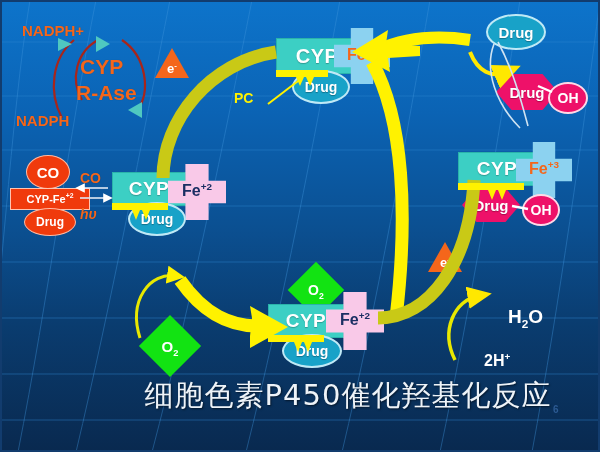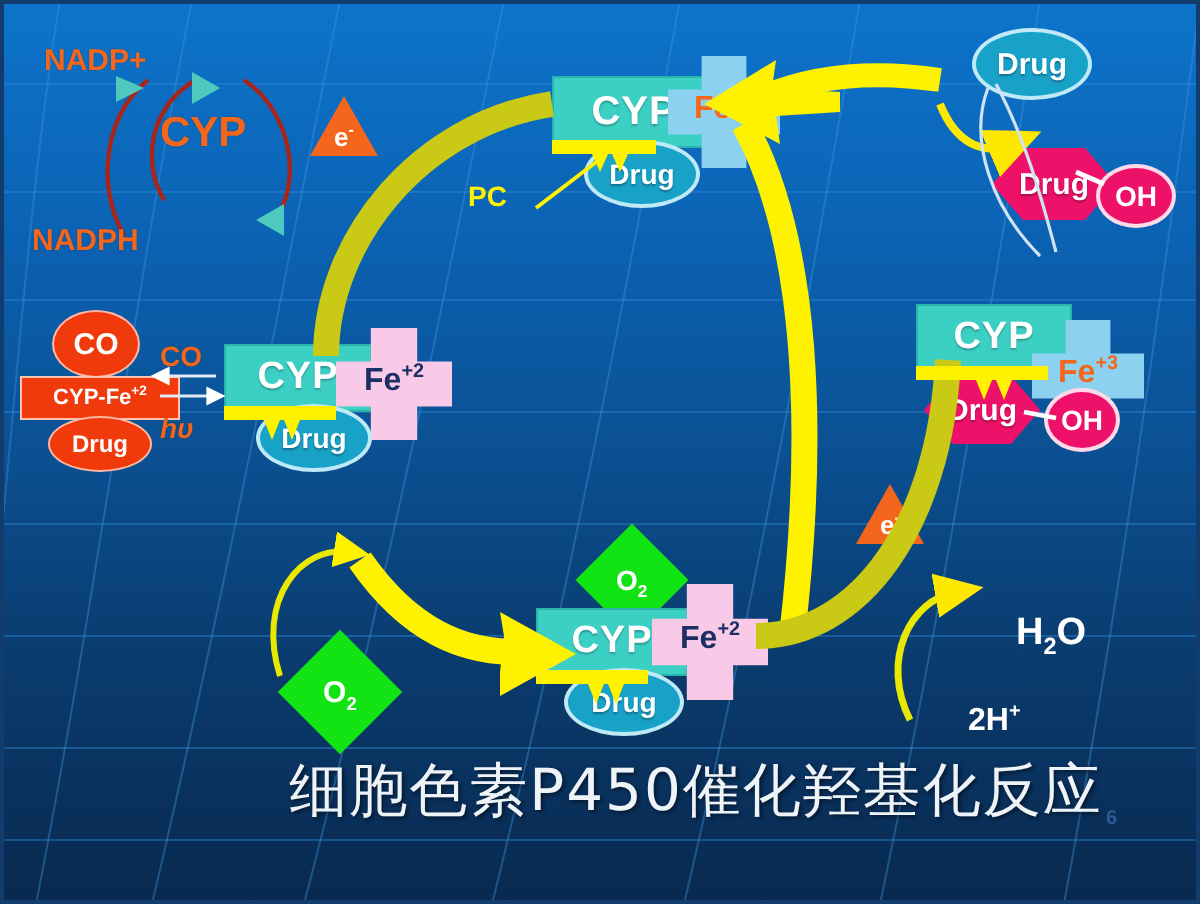"NADP+" span { text: NADP+ -> NADPH+ }
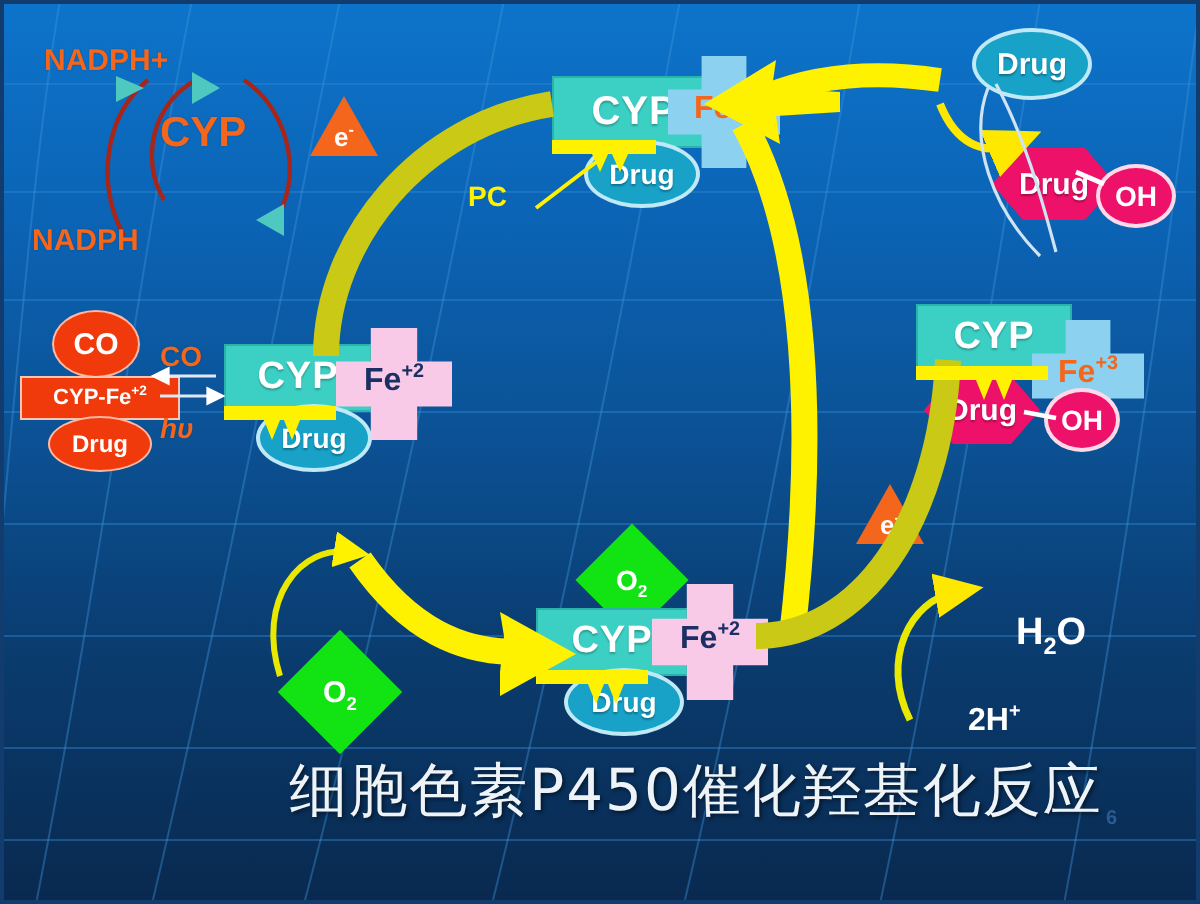"R-Ase" div.lbl { html: none -> <div>R-Ase</div> }
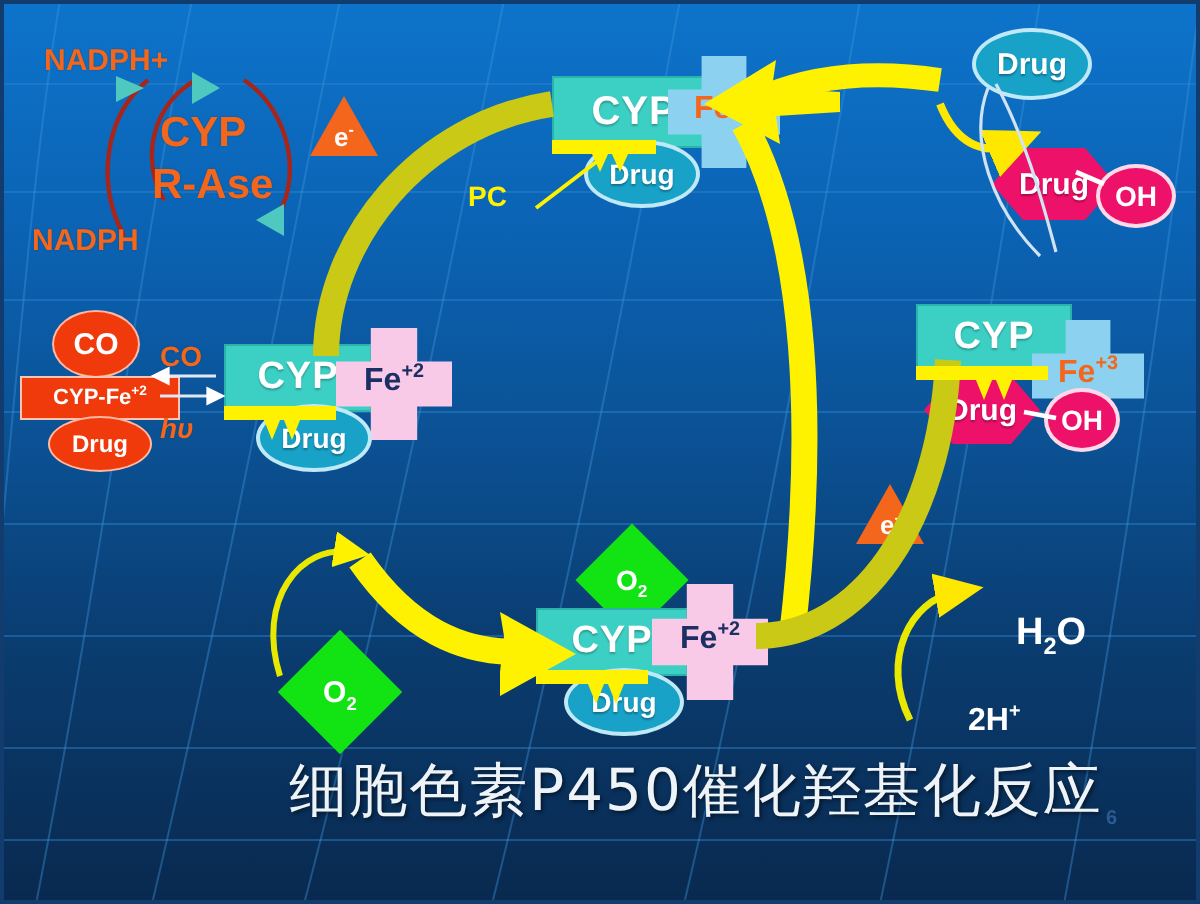"Fe+3" div.fe-cross { margin-top: 18px -> none }
